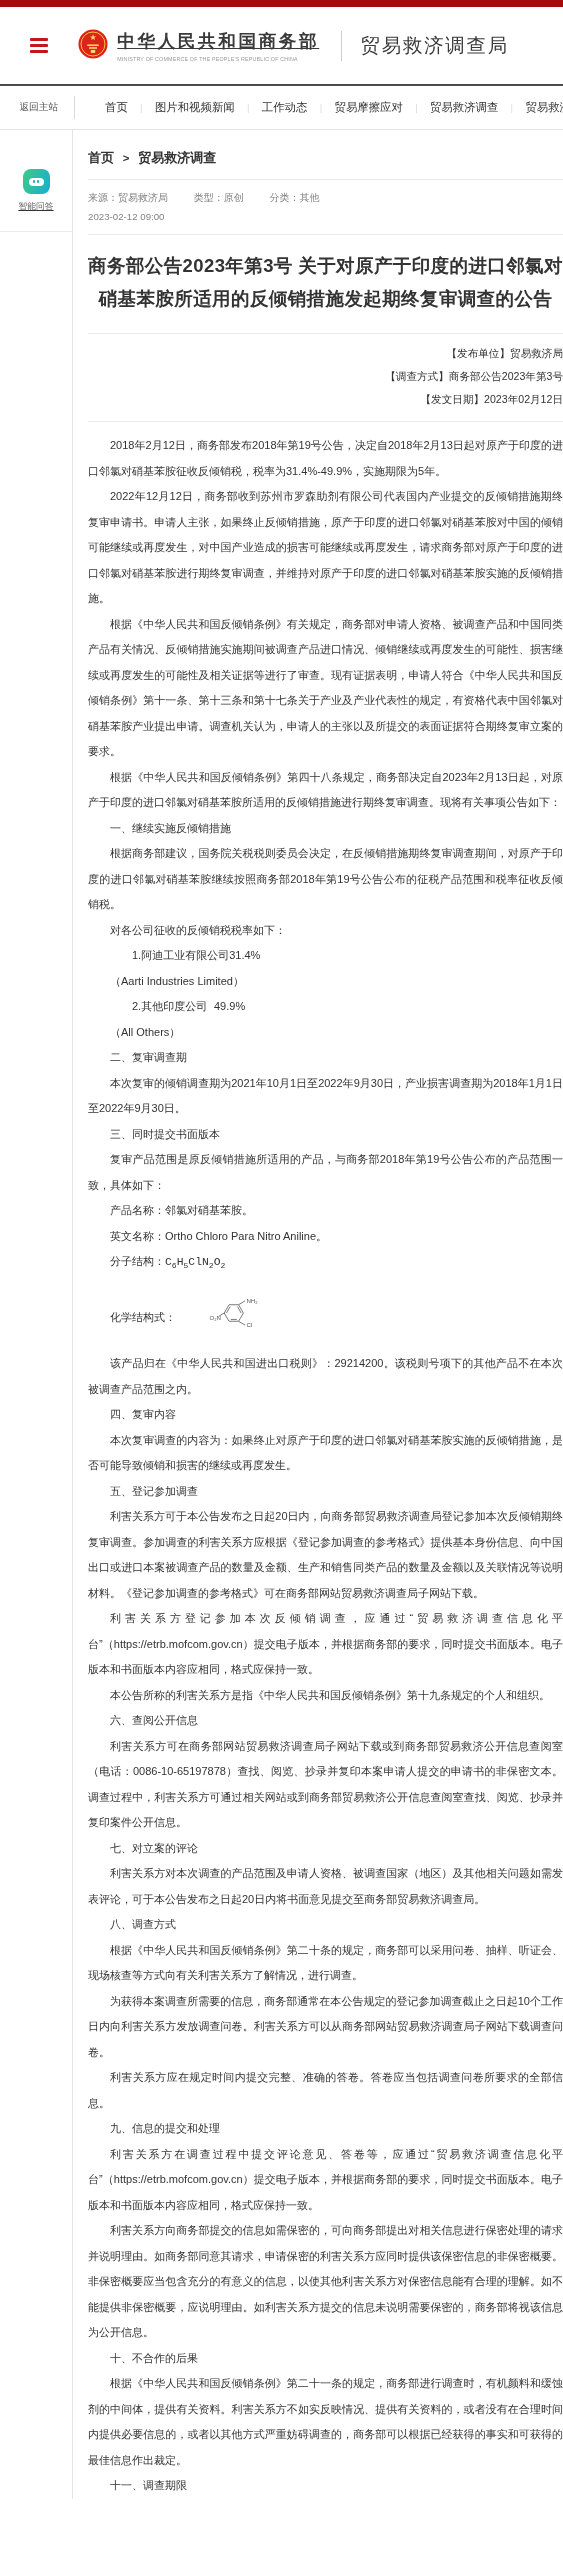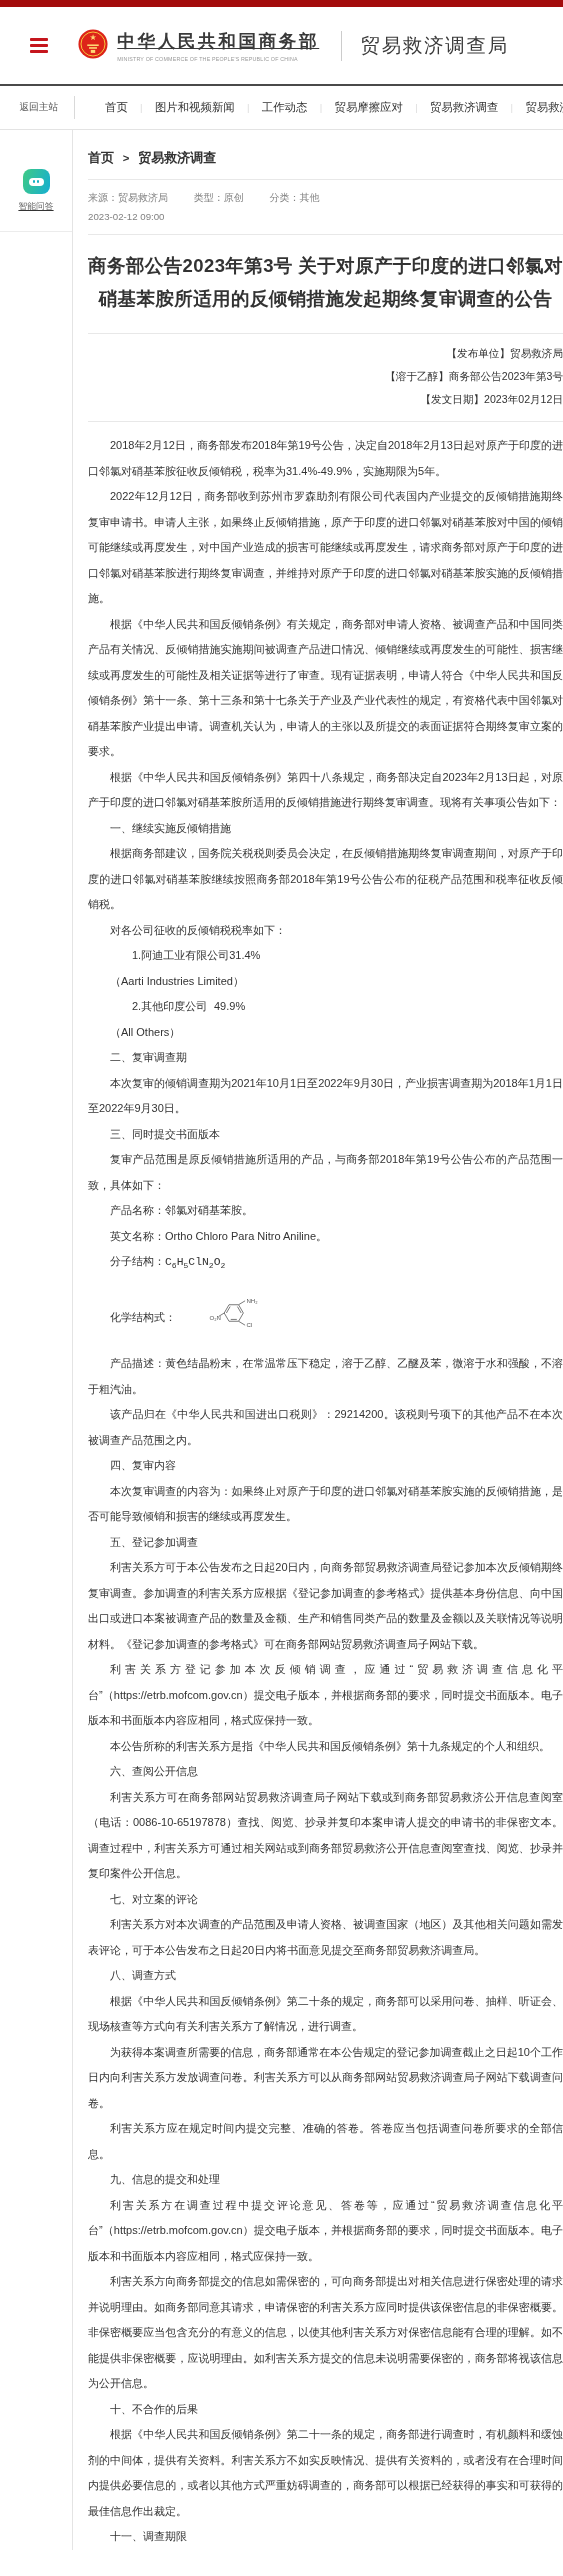"【溶于乙醇】商务部公告2023年第3号" p.info-line { text: 溶于乙醇 -> 调查方式 }
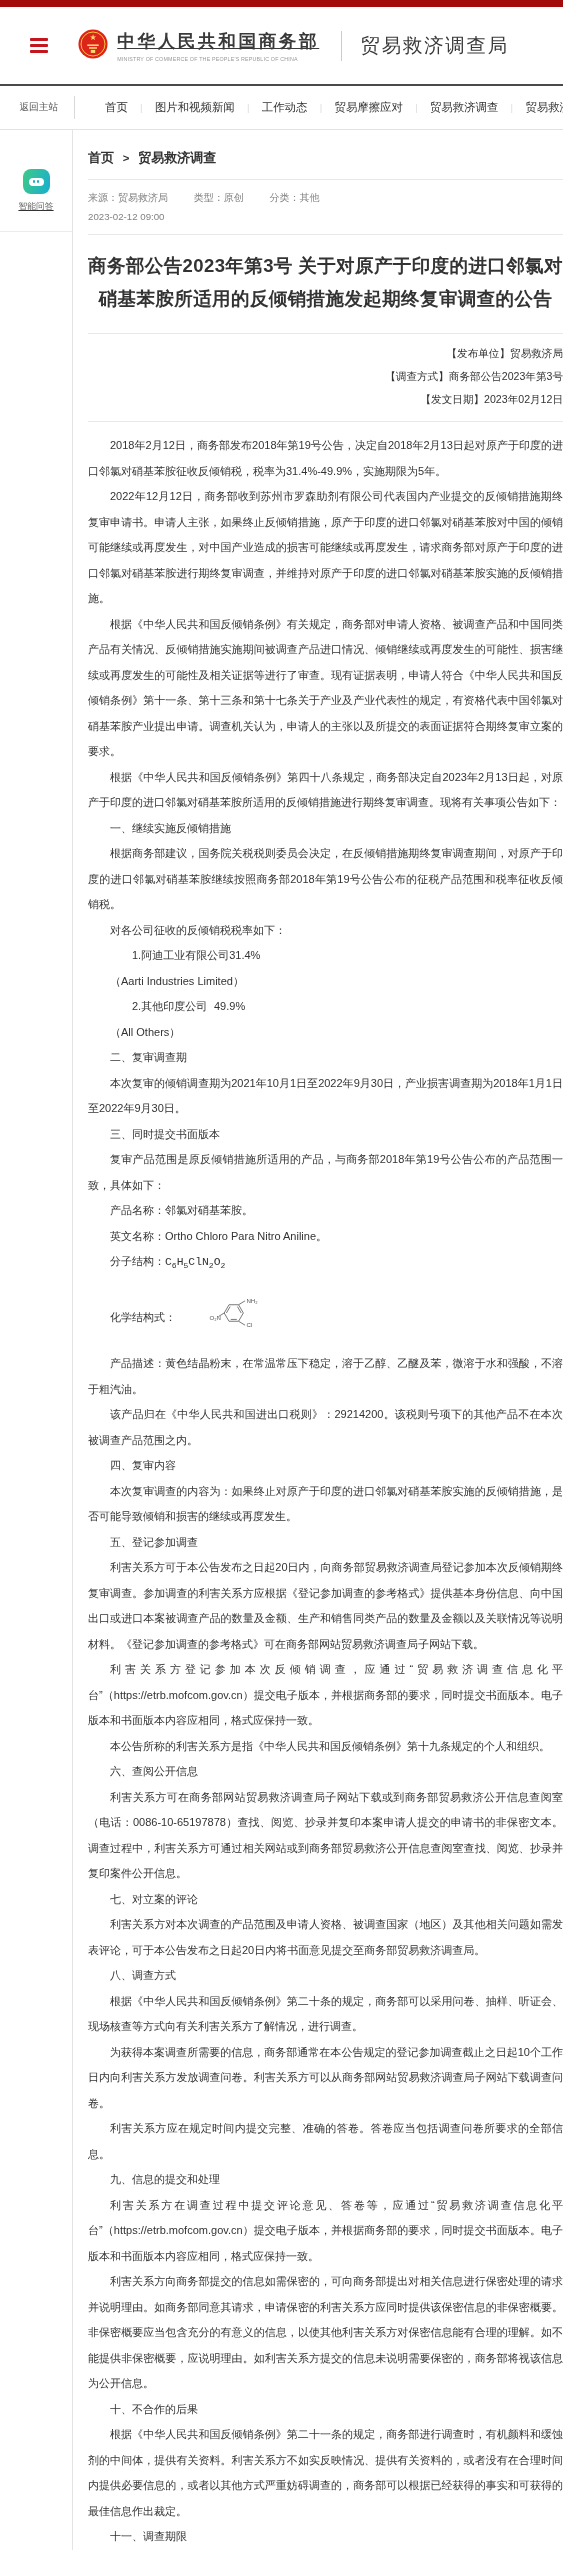"产品描述：黄色结晶粉末，在常温常压下稳定，溶于乙醇、乙醚及苯，微溶于水和强酸，不" p.para { html: <p>产品描述：黄色结晶粉末，在常温常压下稳定，溶于乙醇、乙醚及苯，微溶于水和强酸，不溶于粗汽油。</p> -> none }
